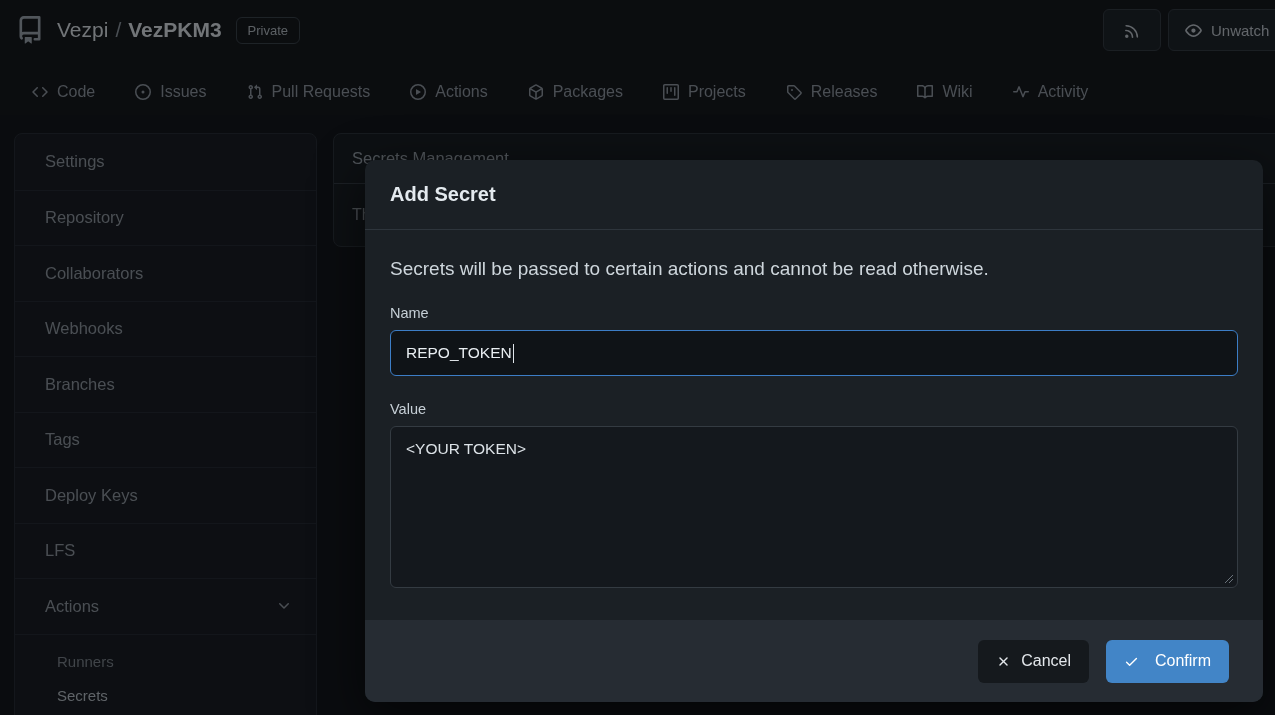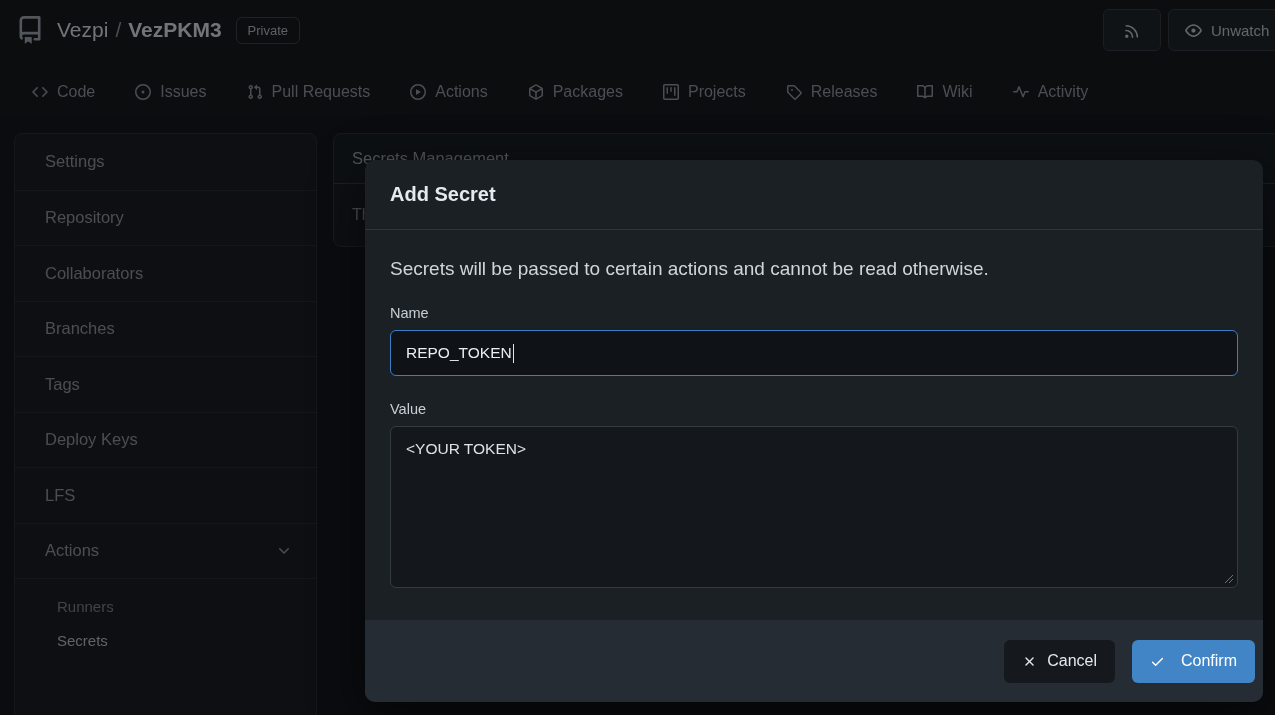"Webhooks" div.side-item { html: none -> <div> <span>Webhooks</span> </div> }
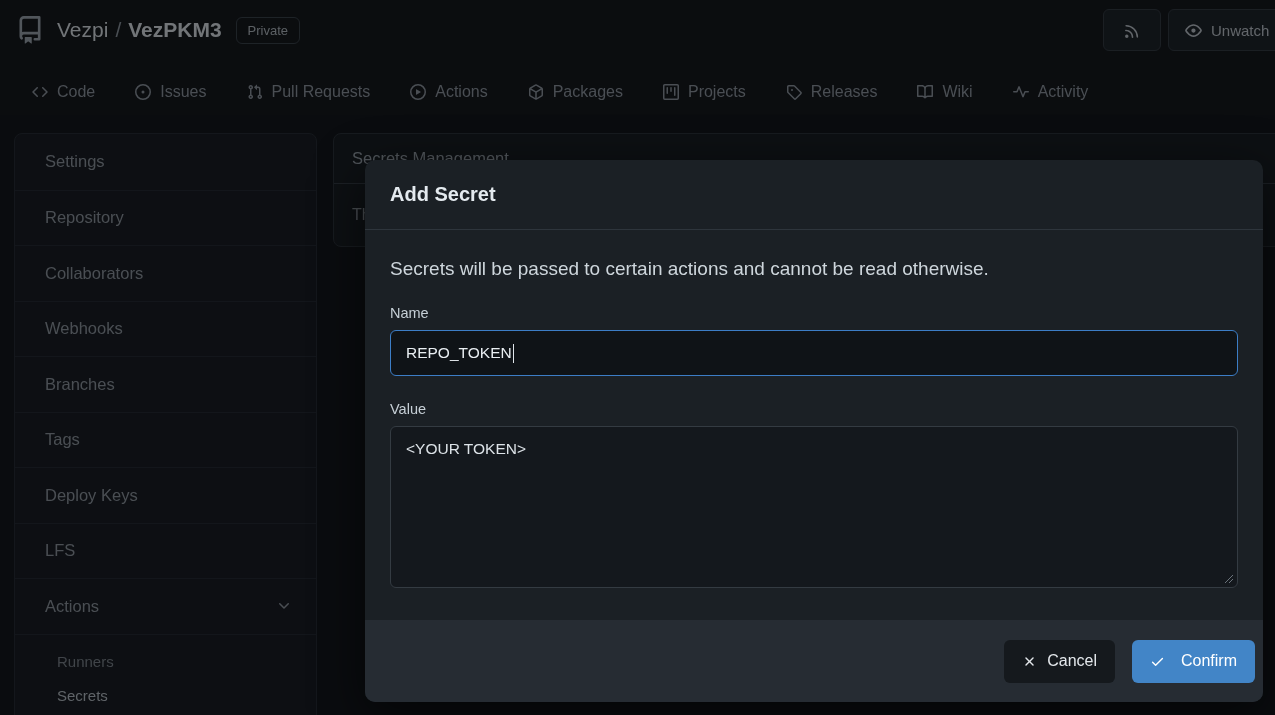"Cancel" .modal-footer { padding-right: 8px -> 34px }
